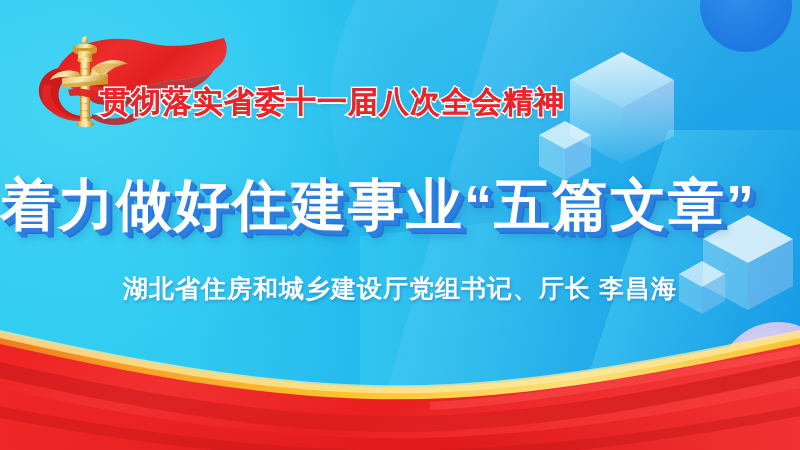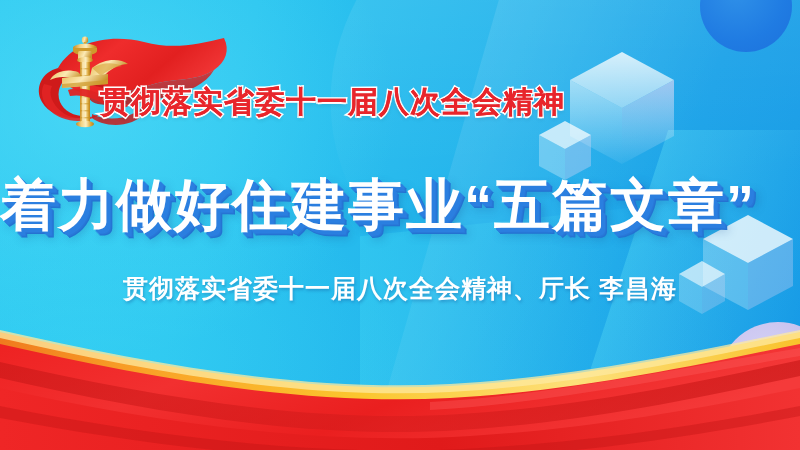"贯彻落实省委十一届八次全会精神、厅长 李昌海" div.subtitle { text: 贯彻落实省委十一届八次全会精神 -> 湖北省住房和城乡建设厅党组书记 }
